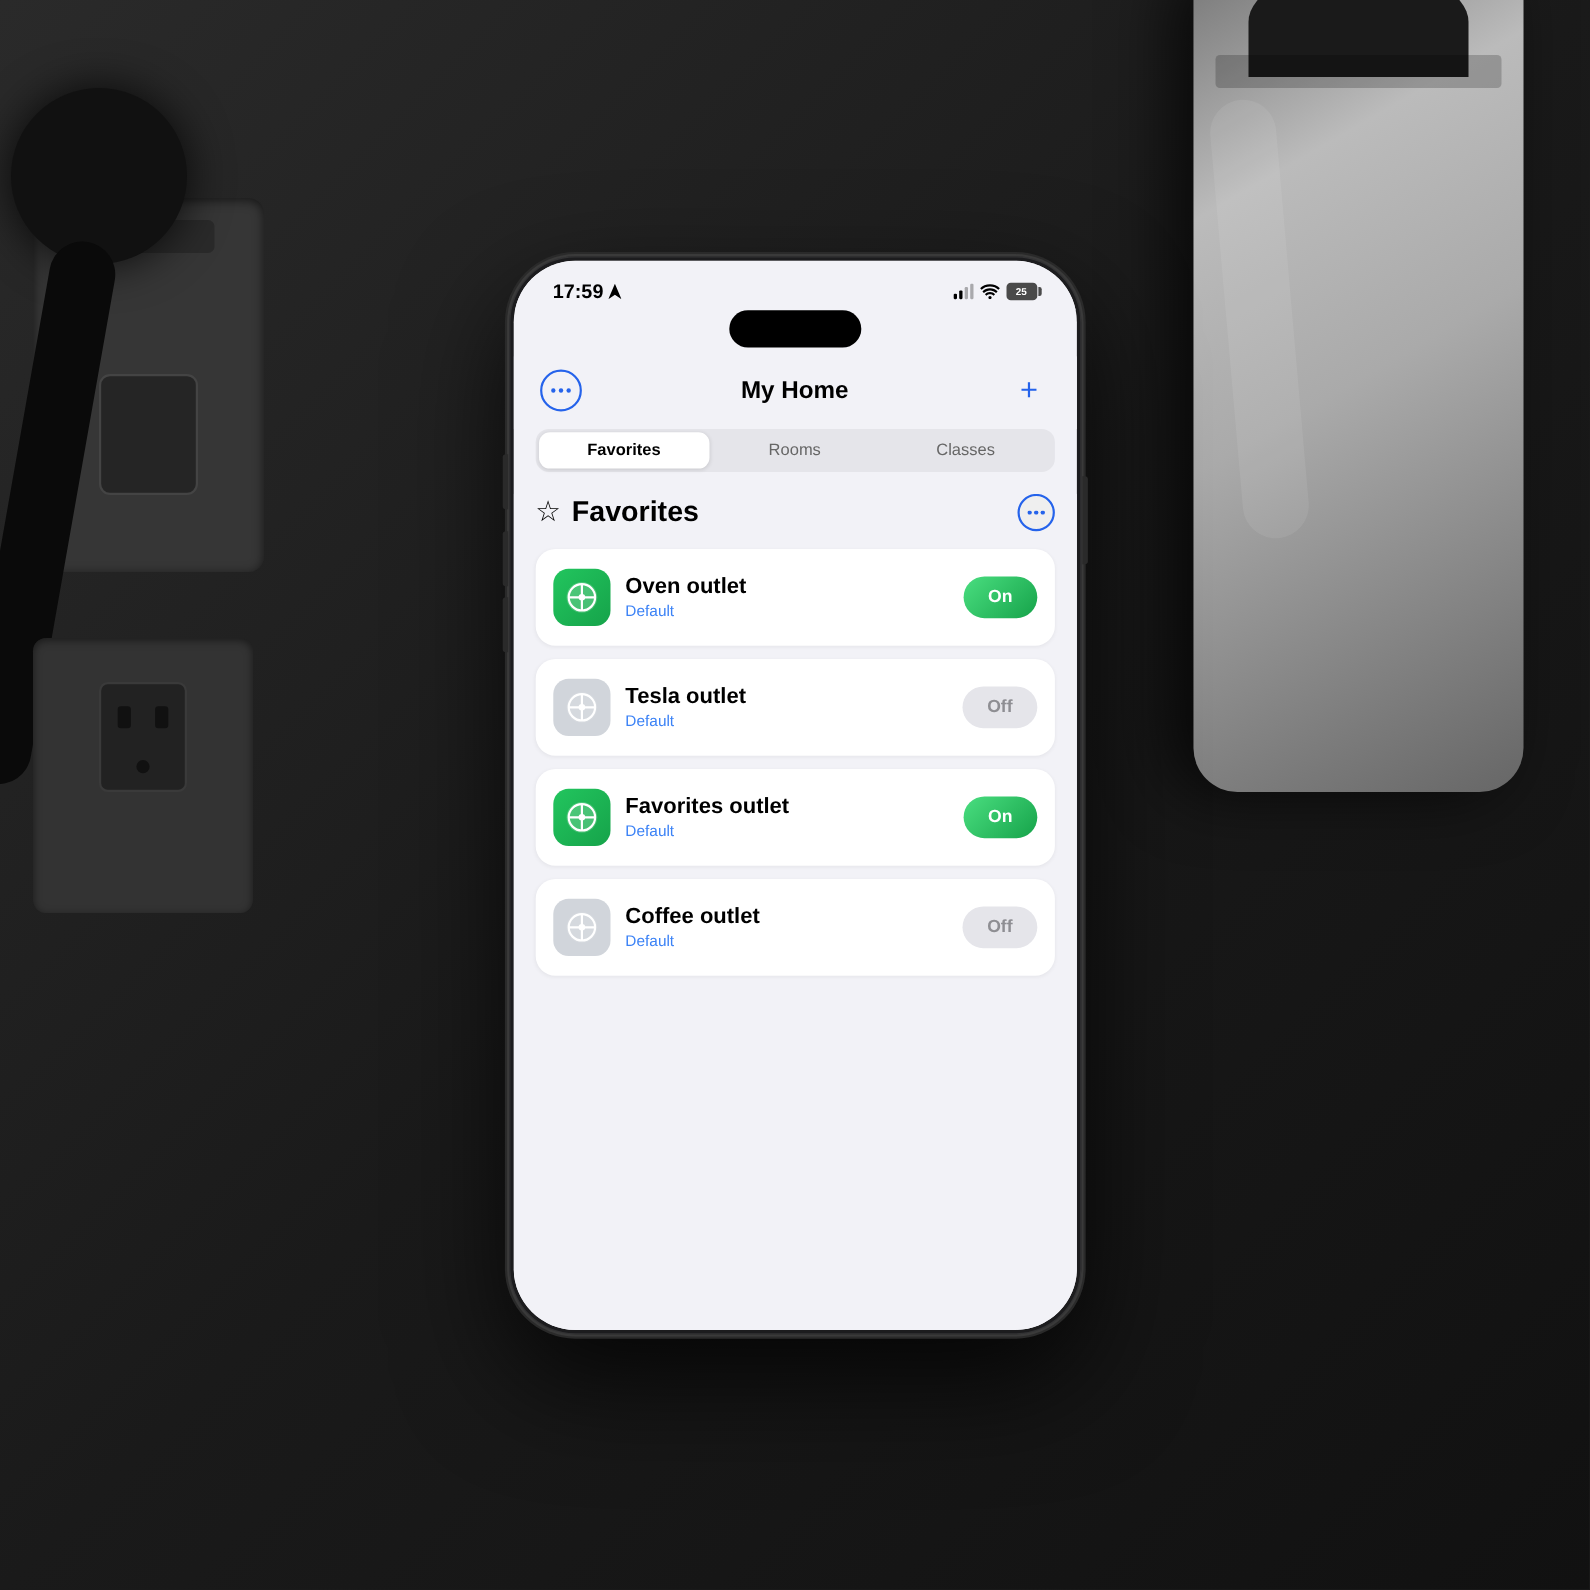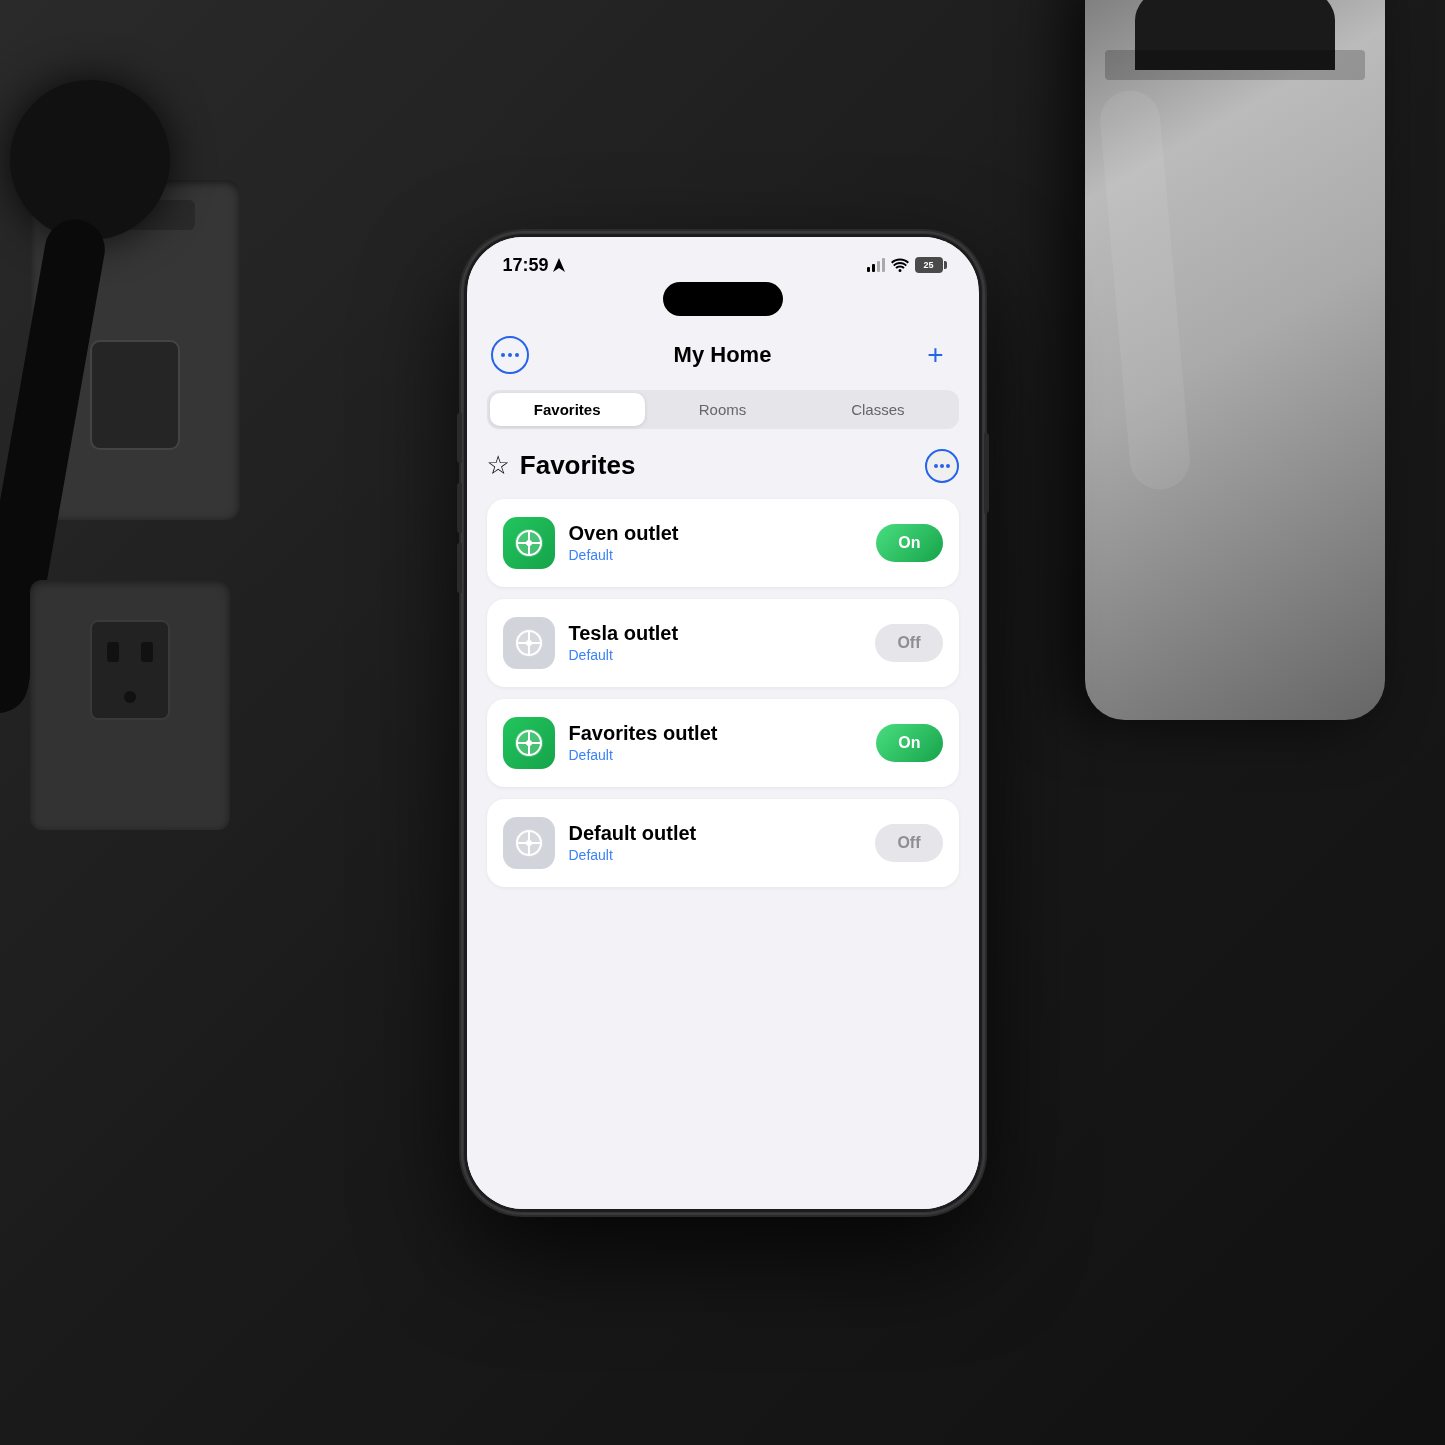"Default outlet" div.device-name { text: Default -> Coffee }
